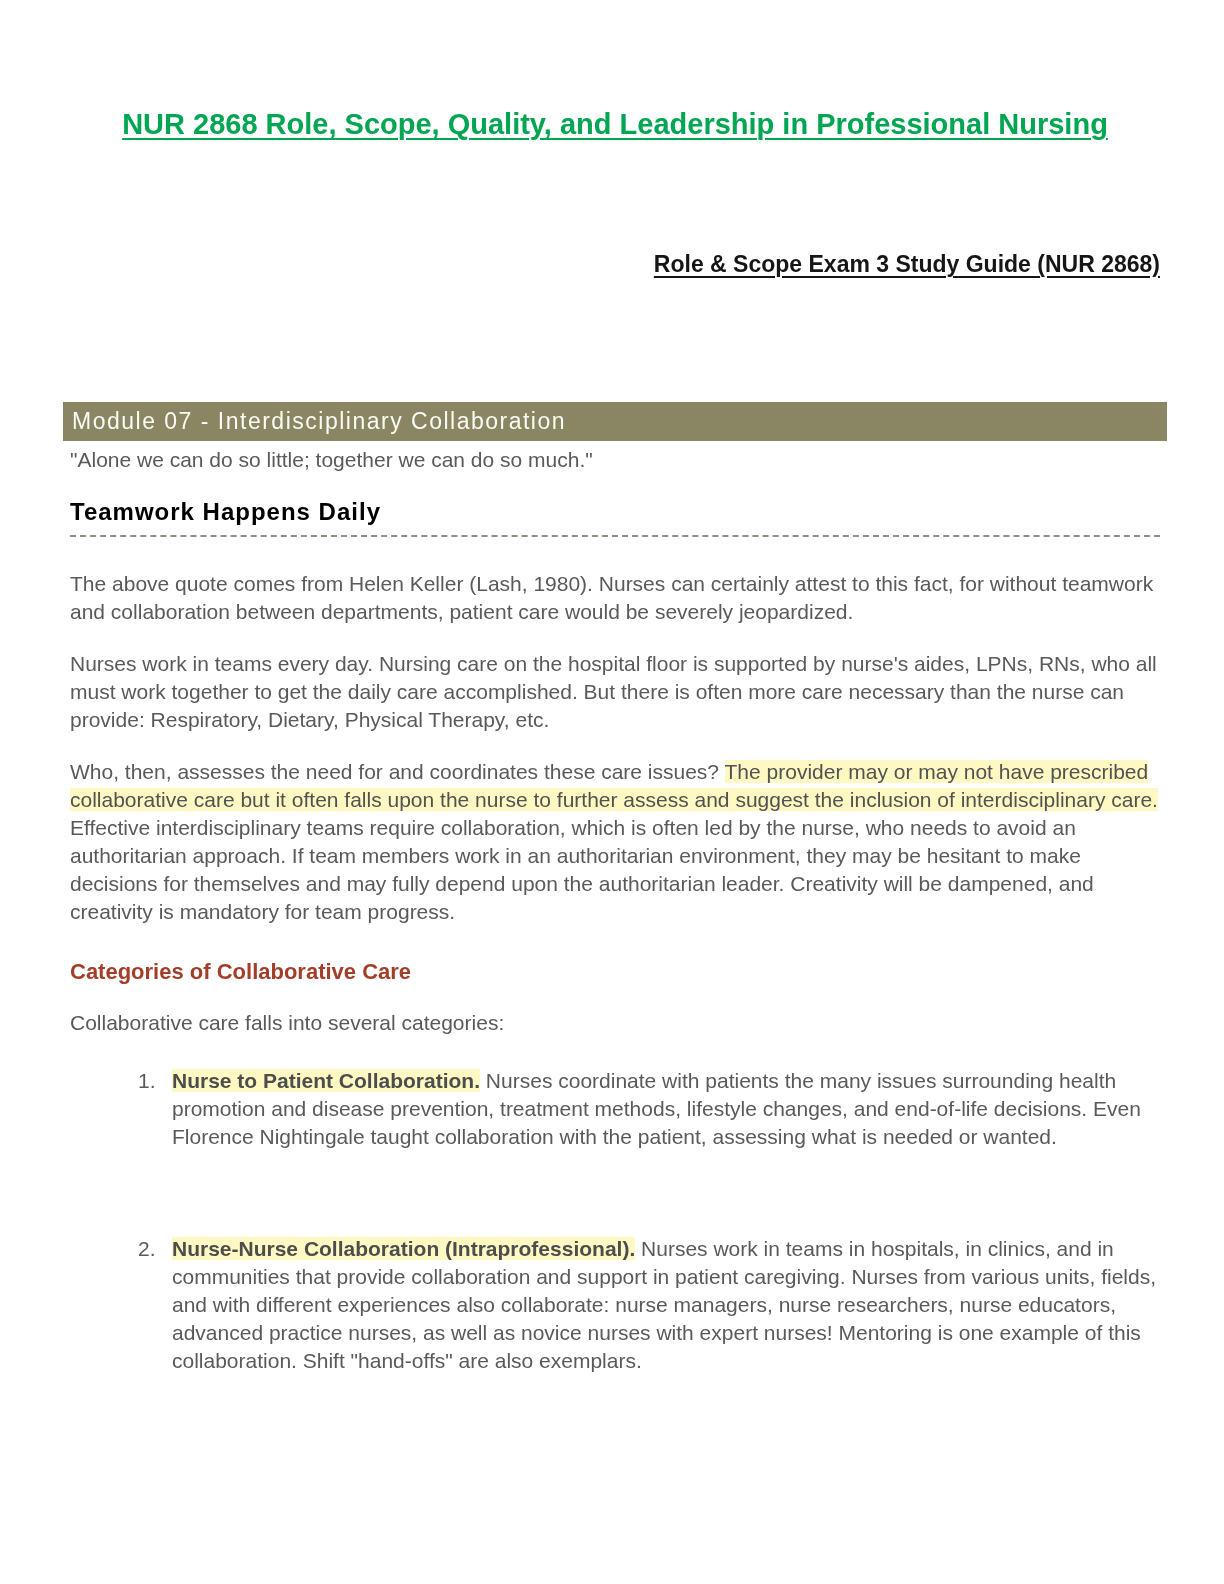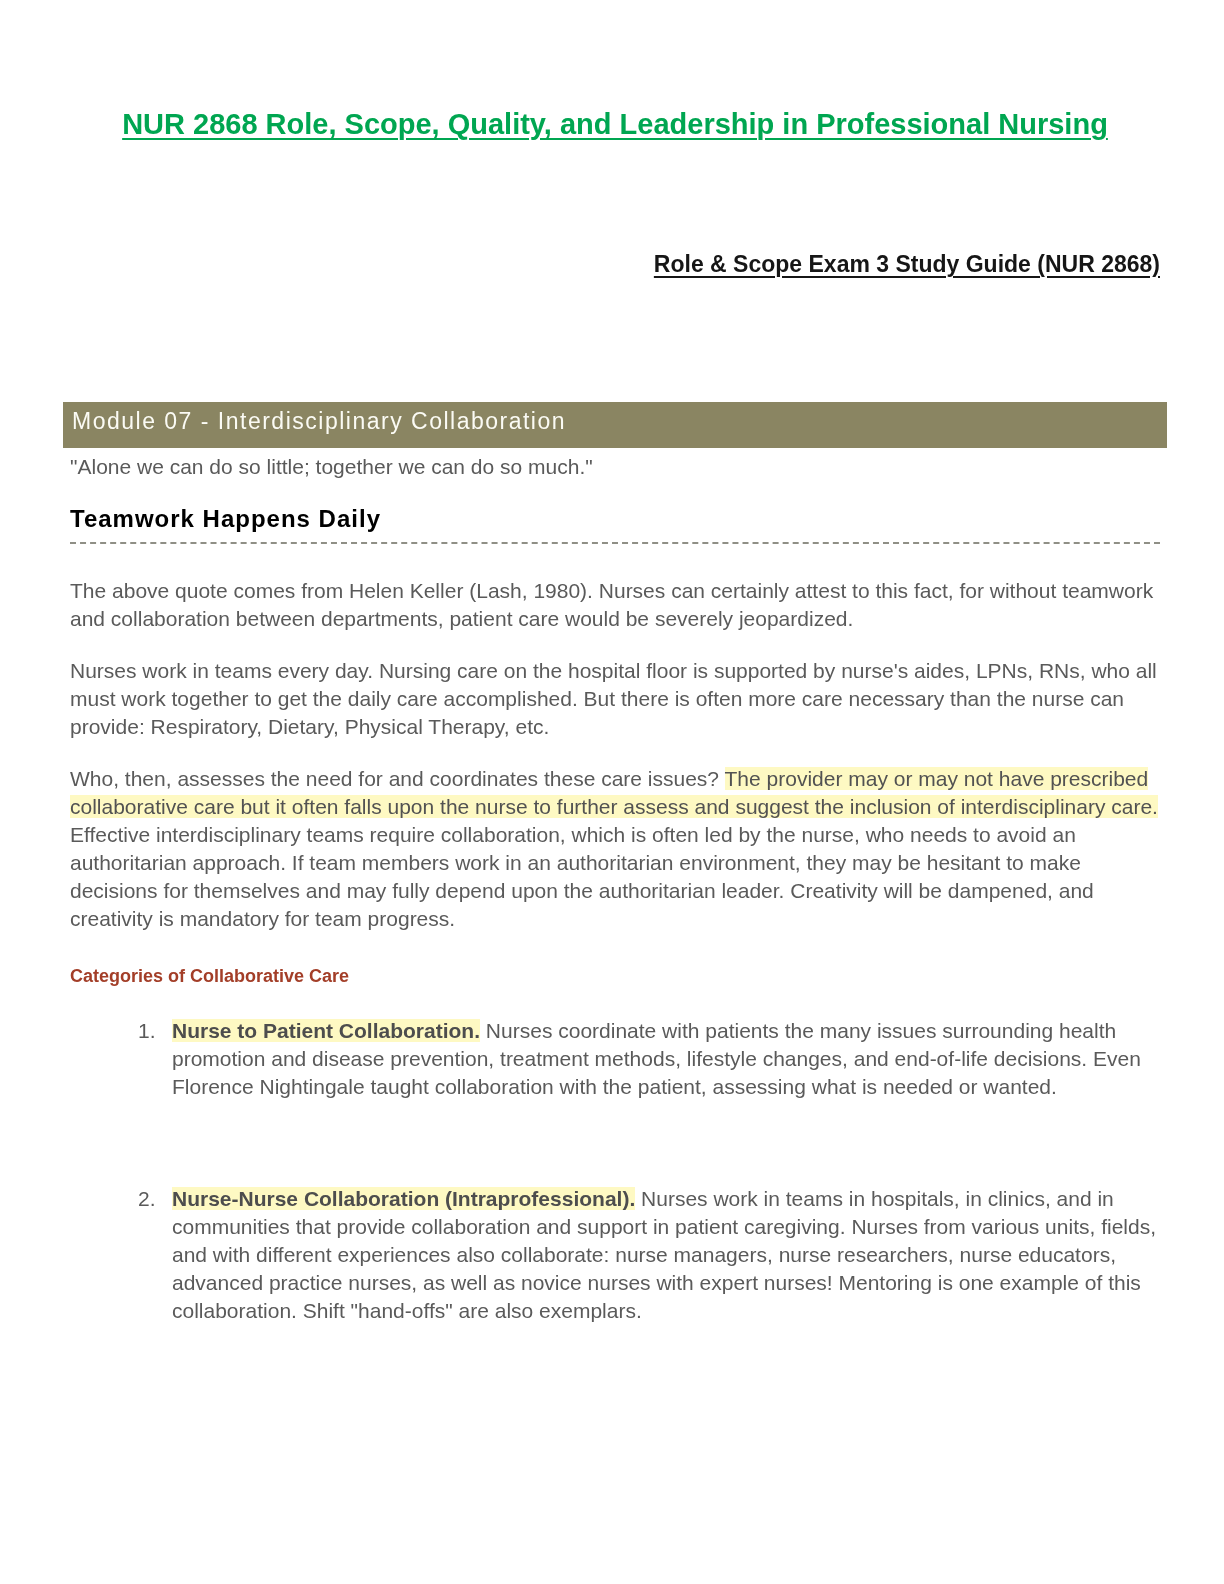"Module 07 - Interdisciplinary" .module-banner { height: 46px -> 39px }
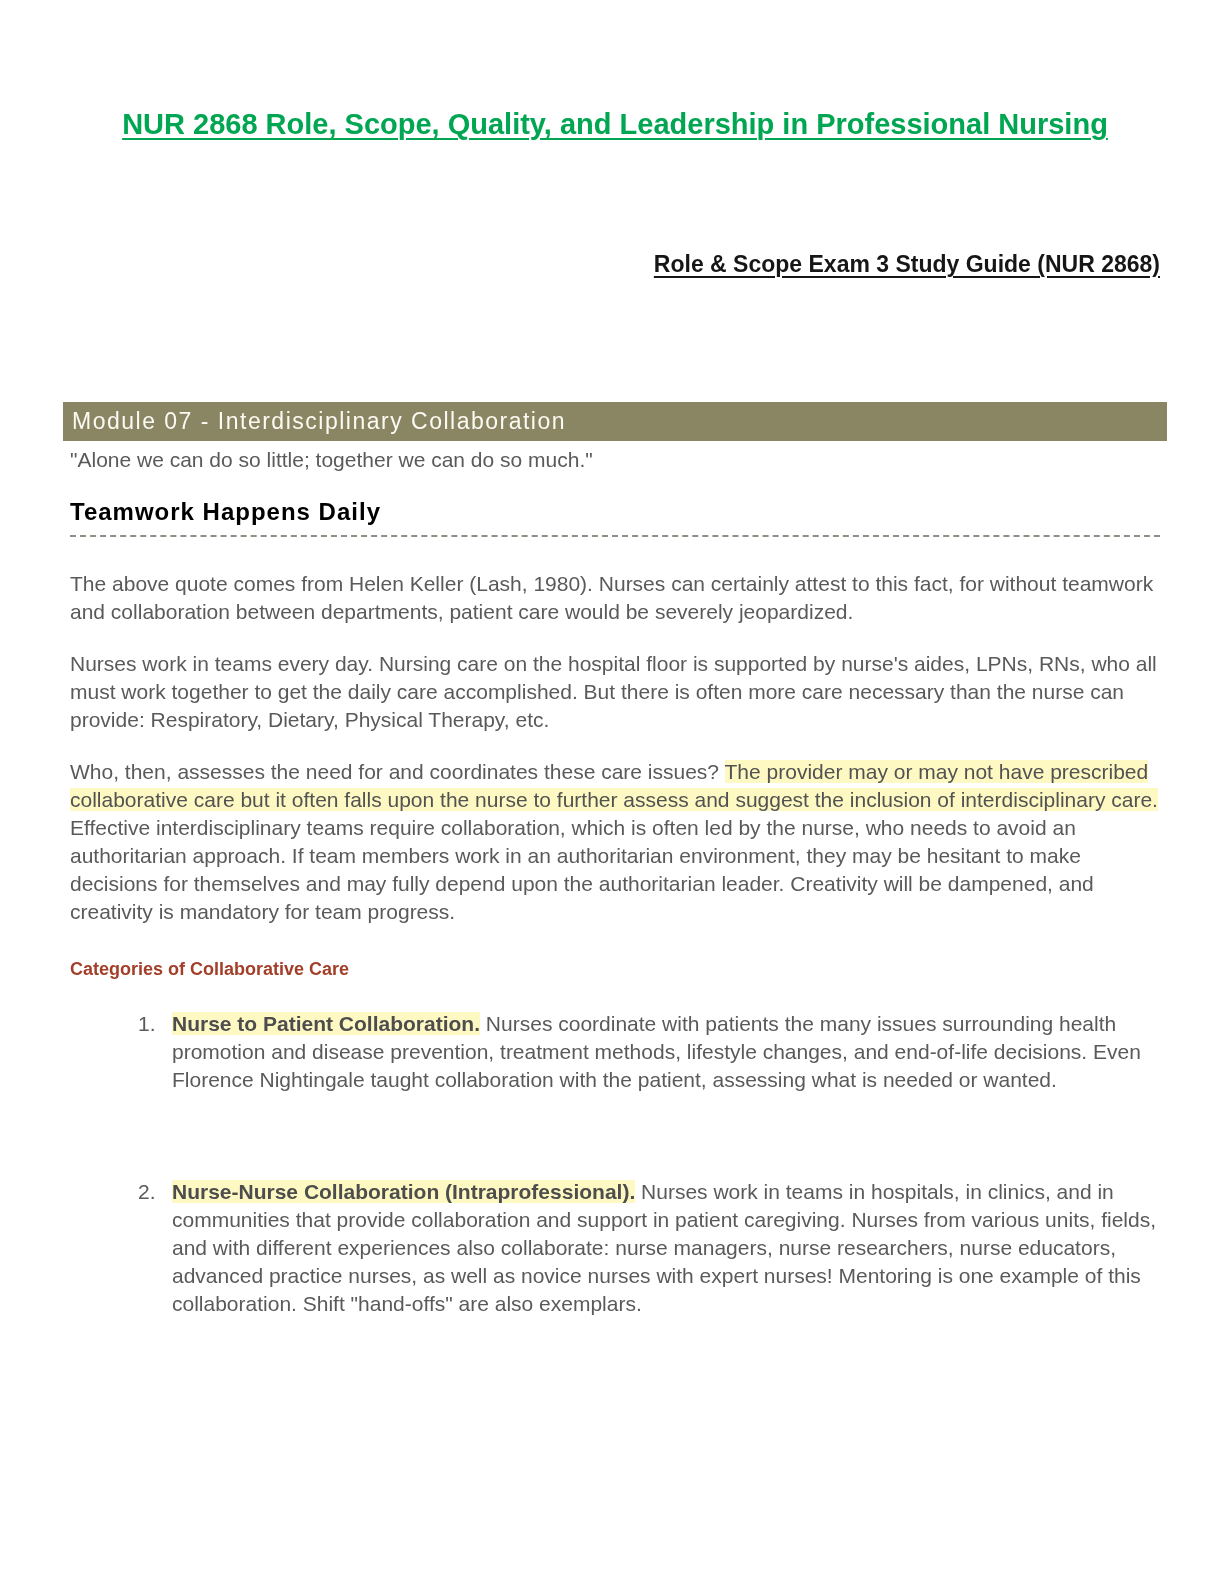"Categories of Collaborative Care" .sub-heading { font-size: 18px -> 22px }
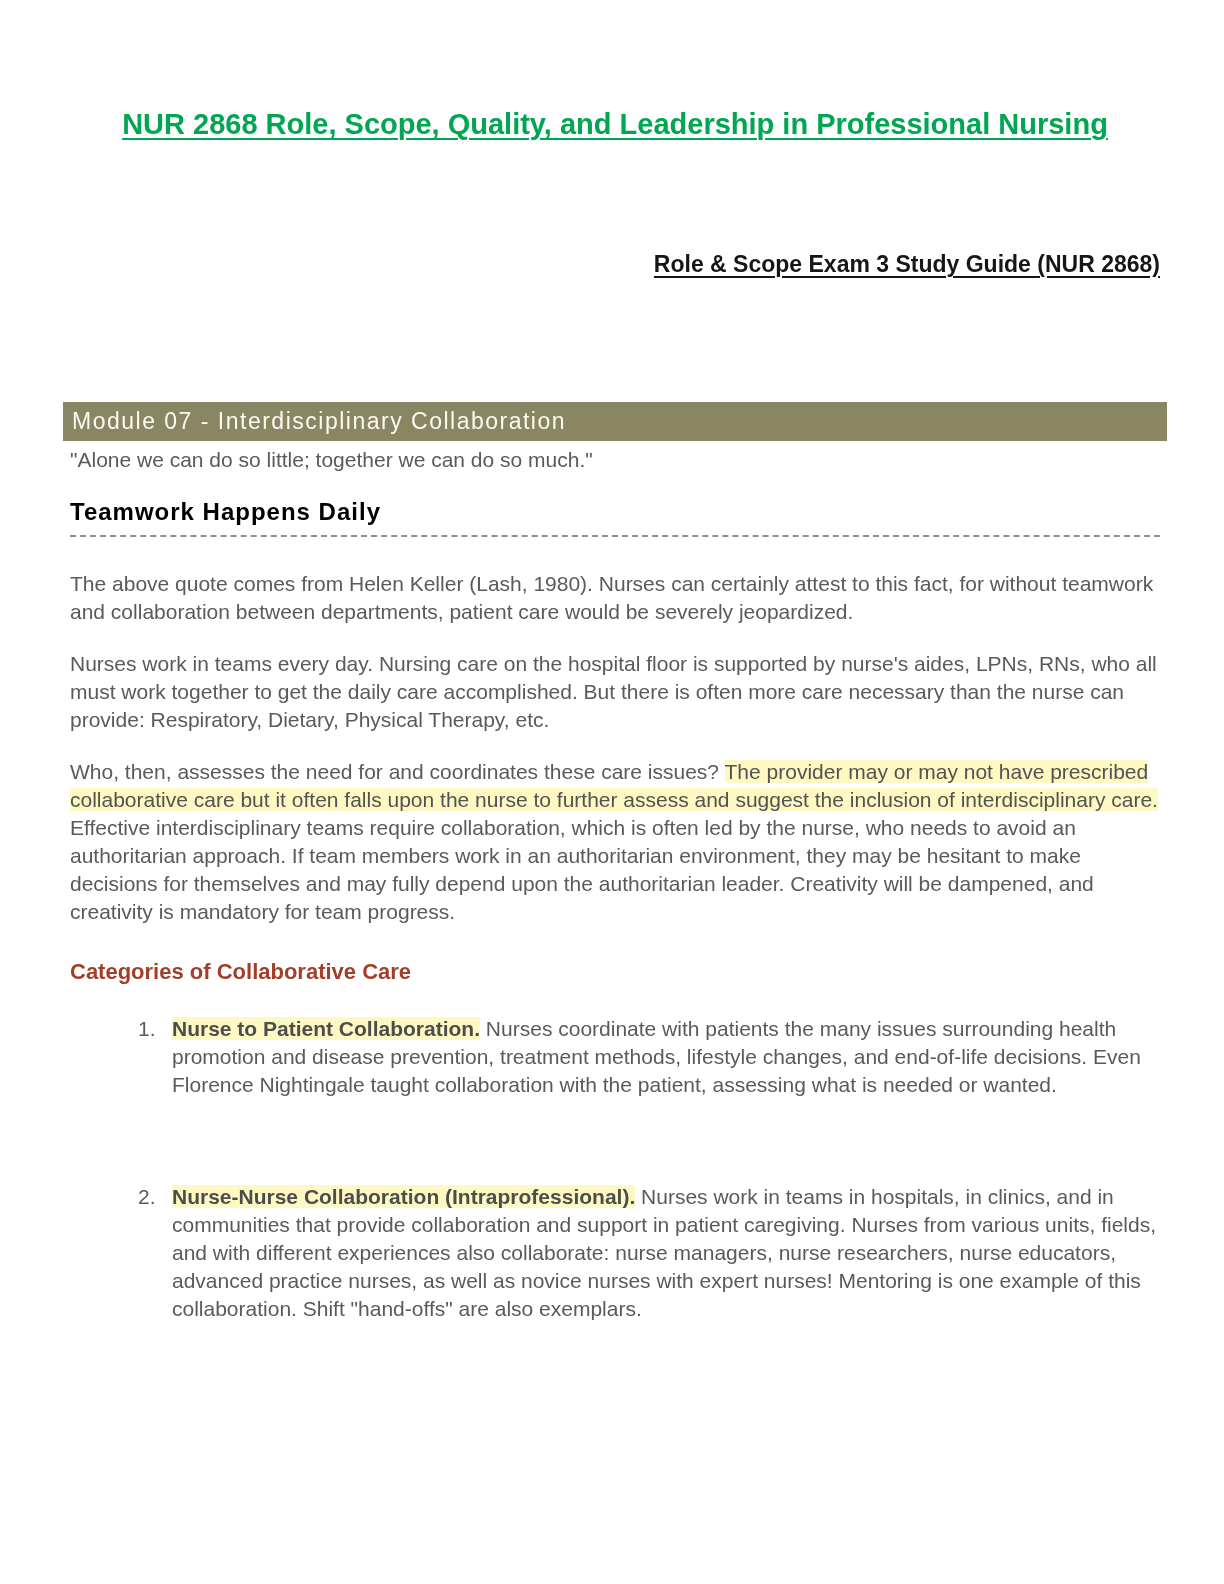"Collaborative care falls into several" p.body { html: none -> <p>Collaborative care falls into several categories:</p> }
